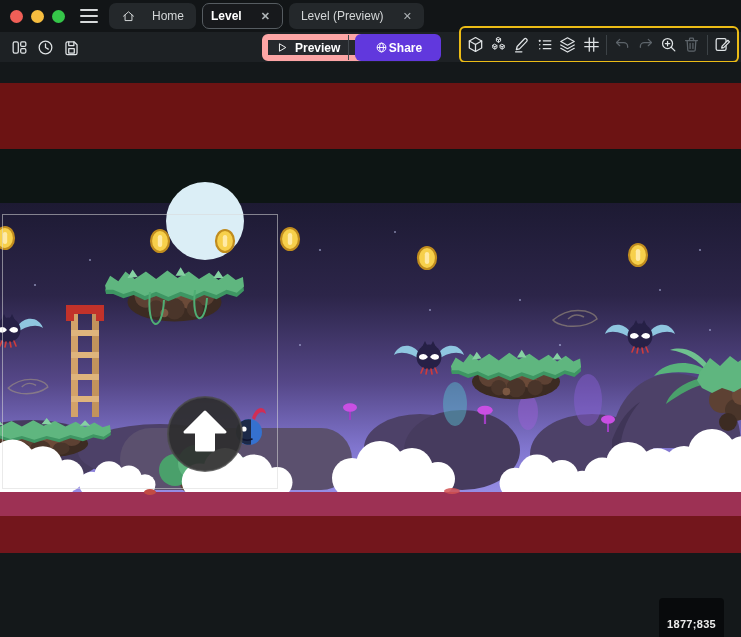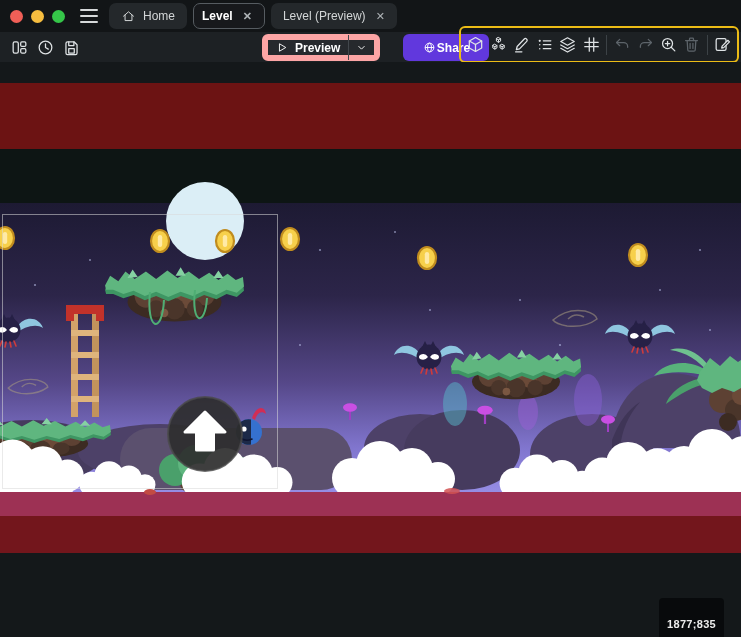"Home" .tab { gap: 7px -> 16px }
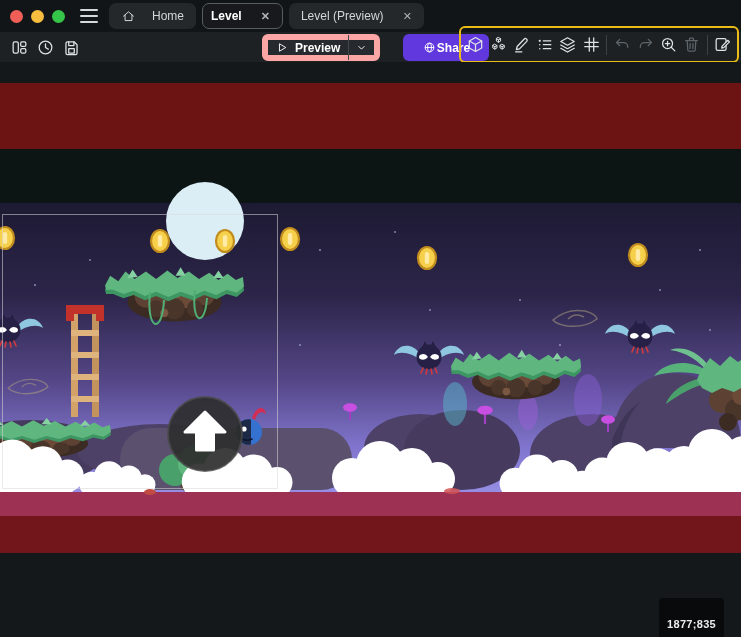"Share" .share-btn { margin-left: 48px -> none }
